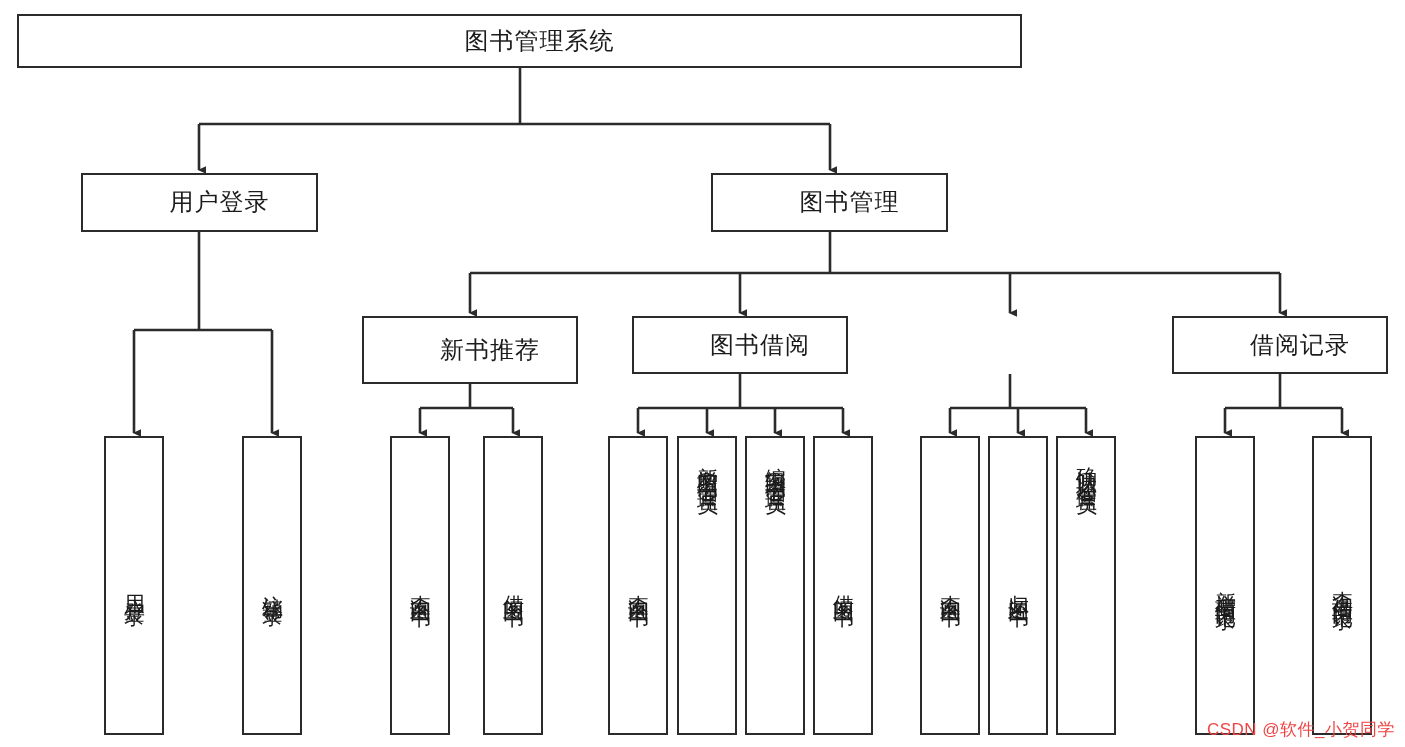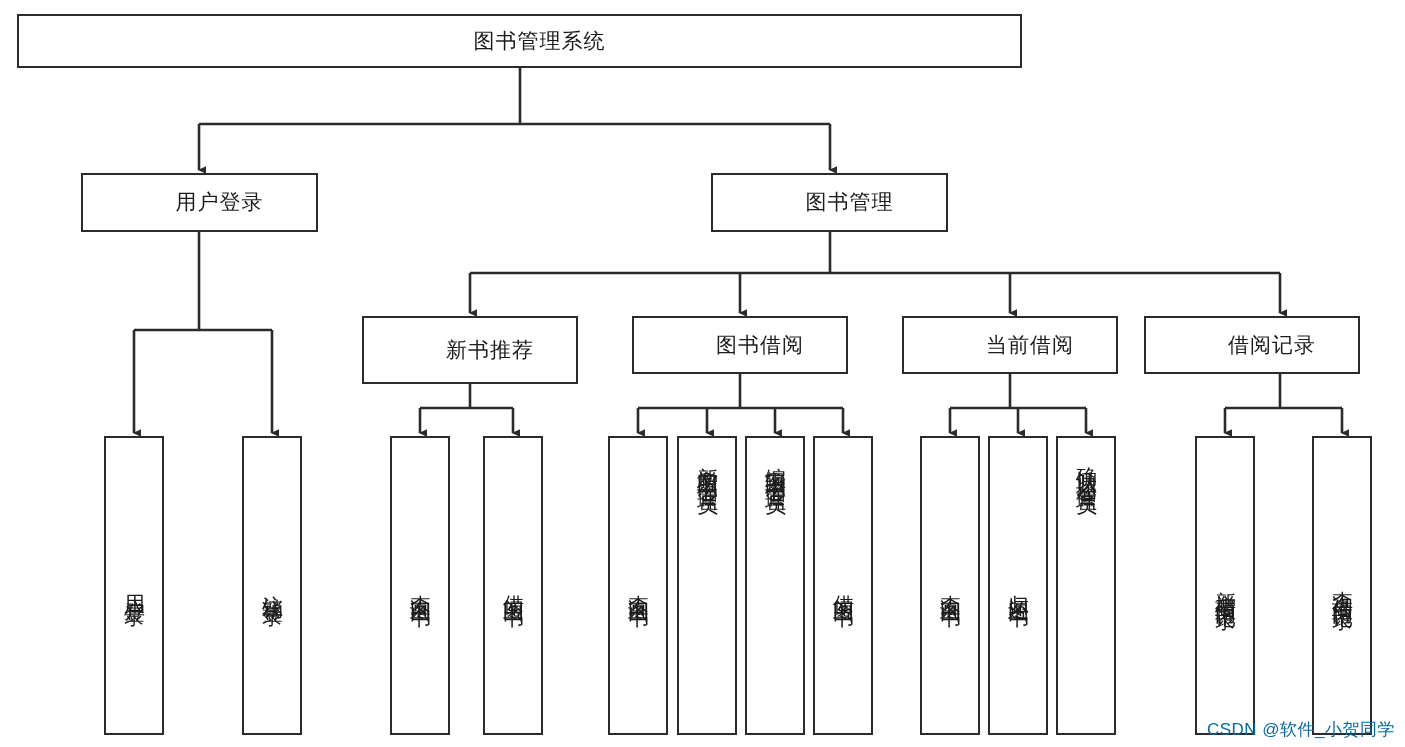"图书管理系统" .node.h { font-size: 21px -> 24px }
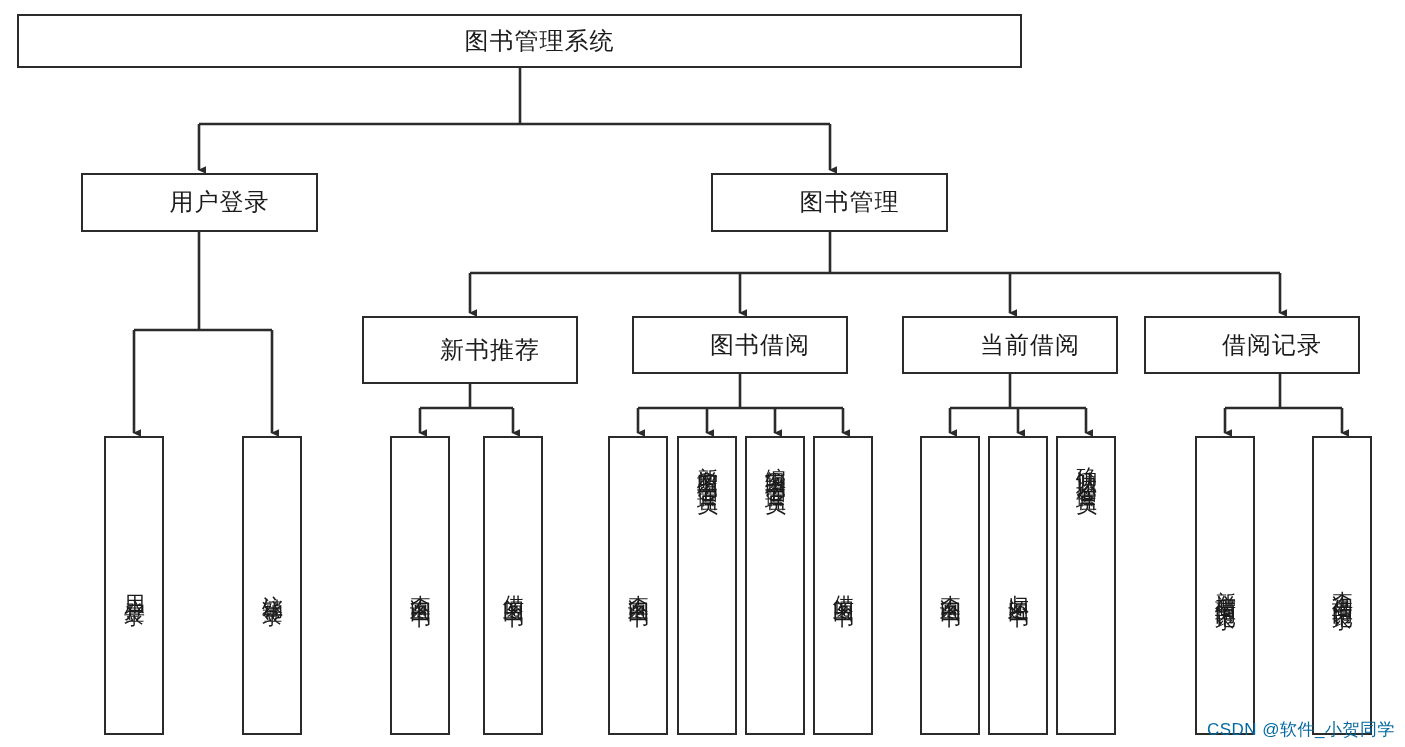"当前借阅" div.node { html: <div> <span>当前借阅</span> </div> -> none }
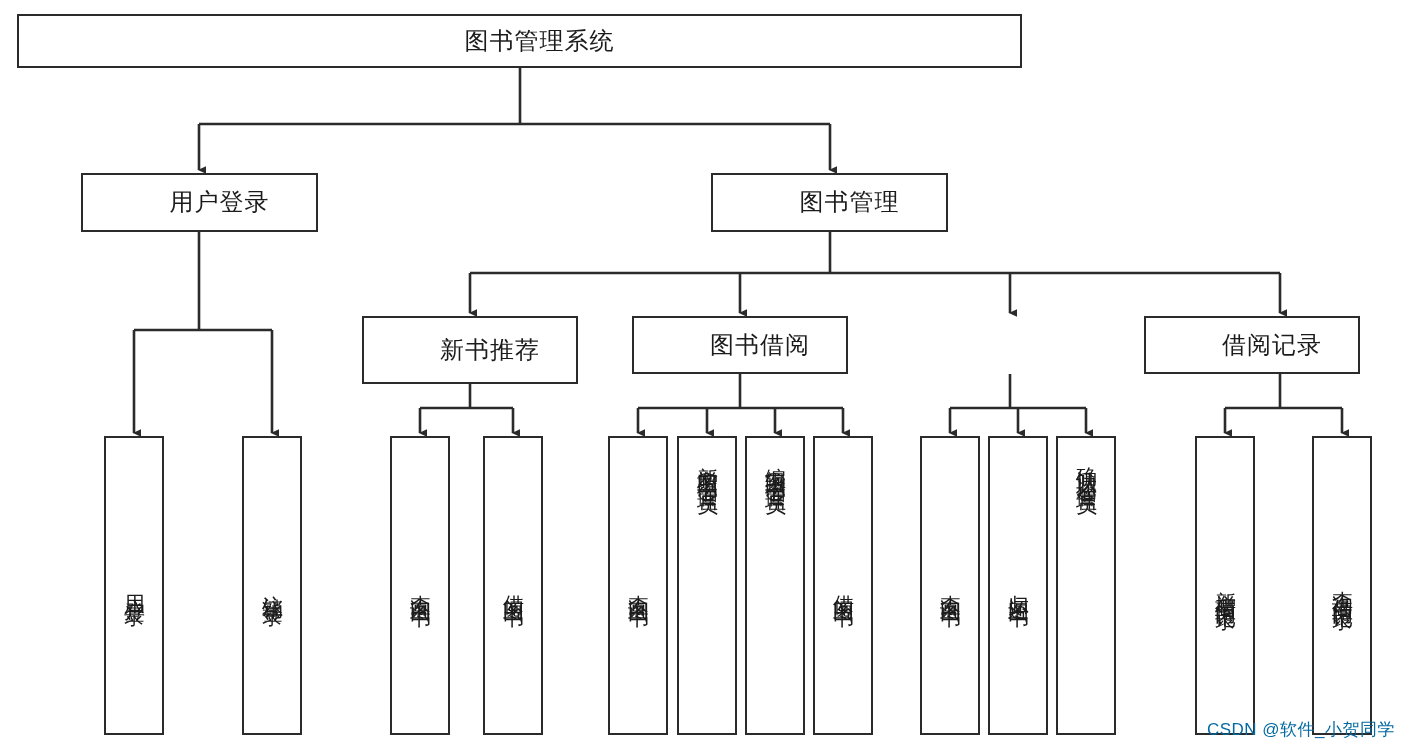"借阅记录" div.node { left: 1144px -> 1172px }
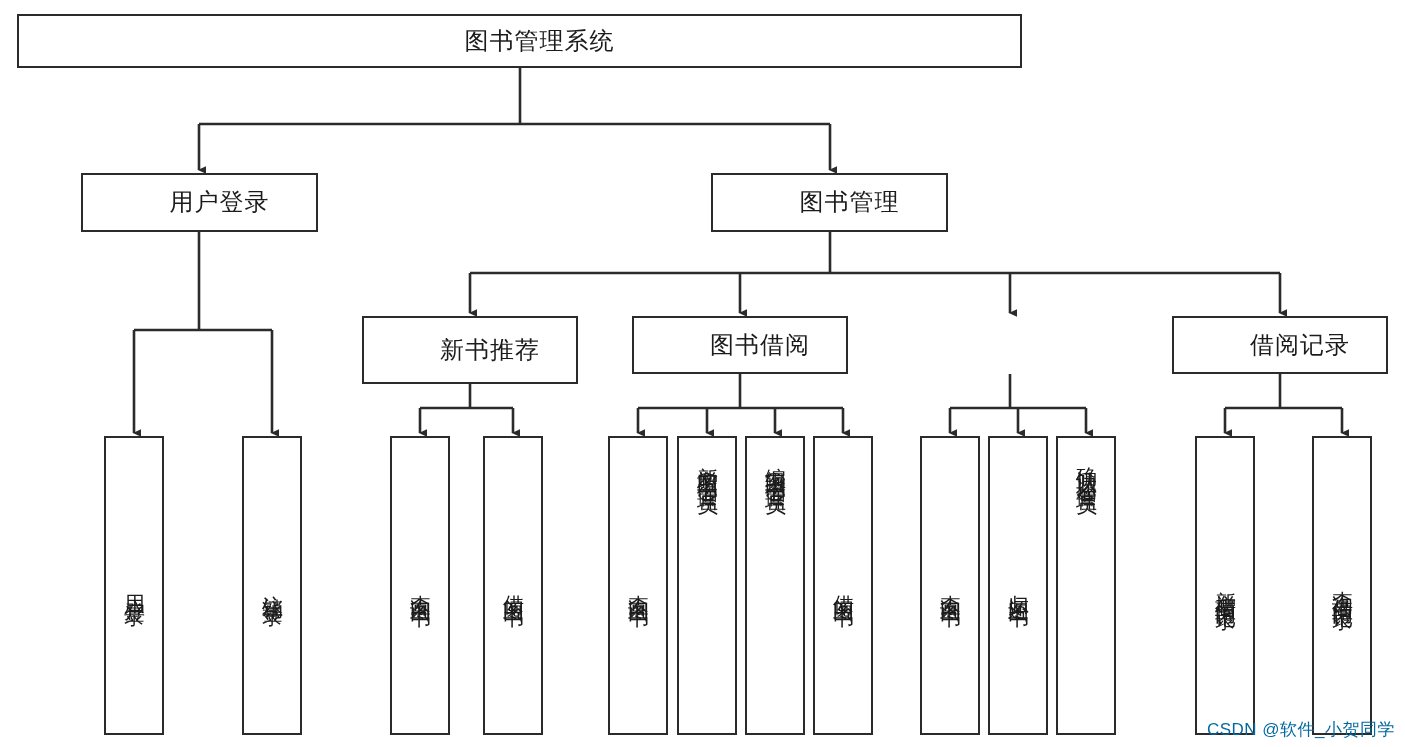"CSDN @软件_小贺同学" #watermark { color: #0369a1 -> #ef4444 }
